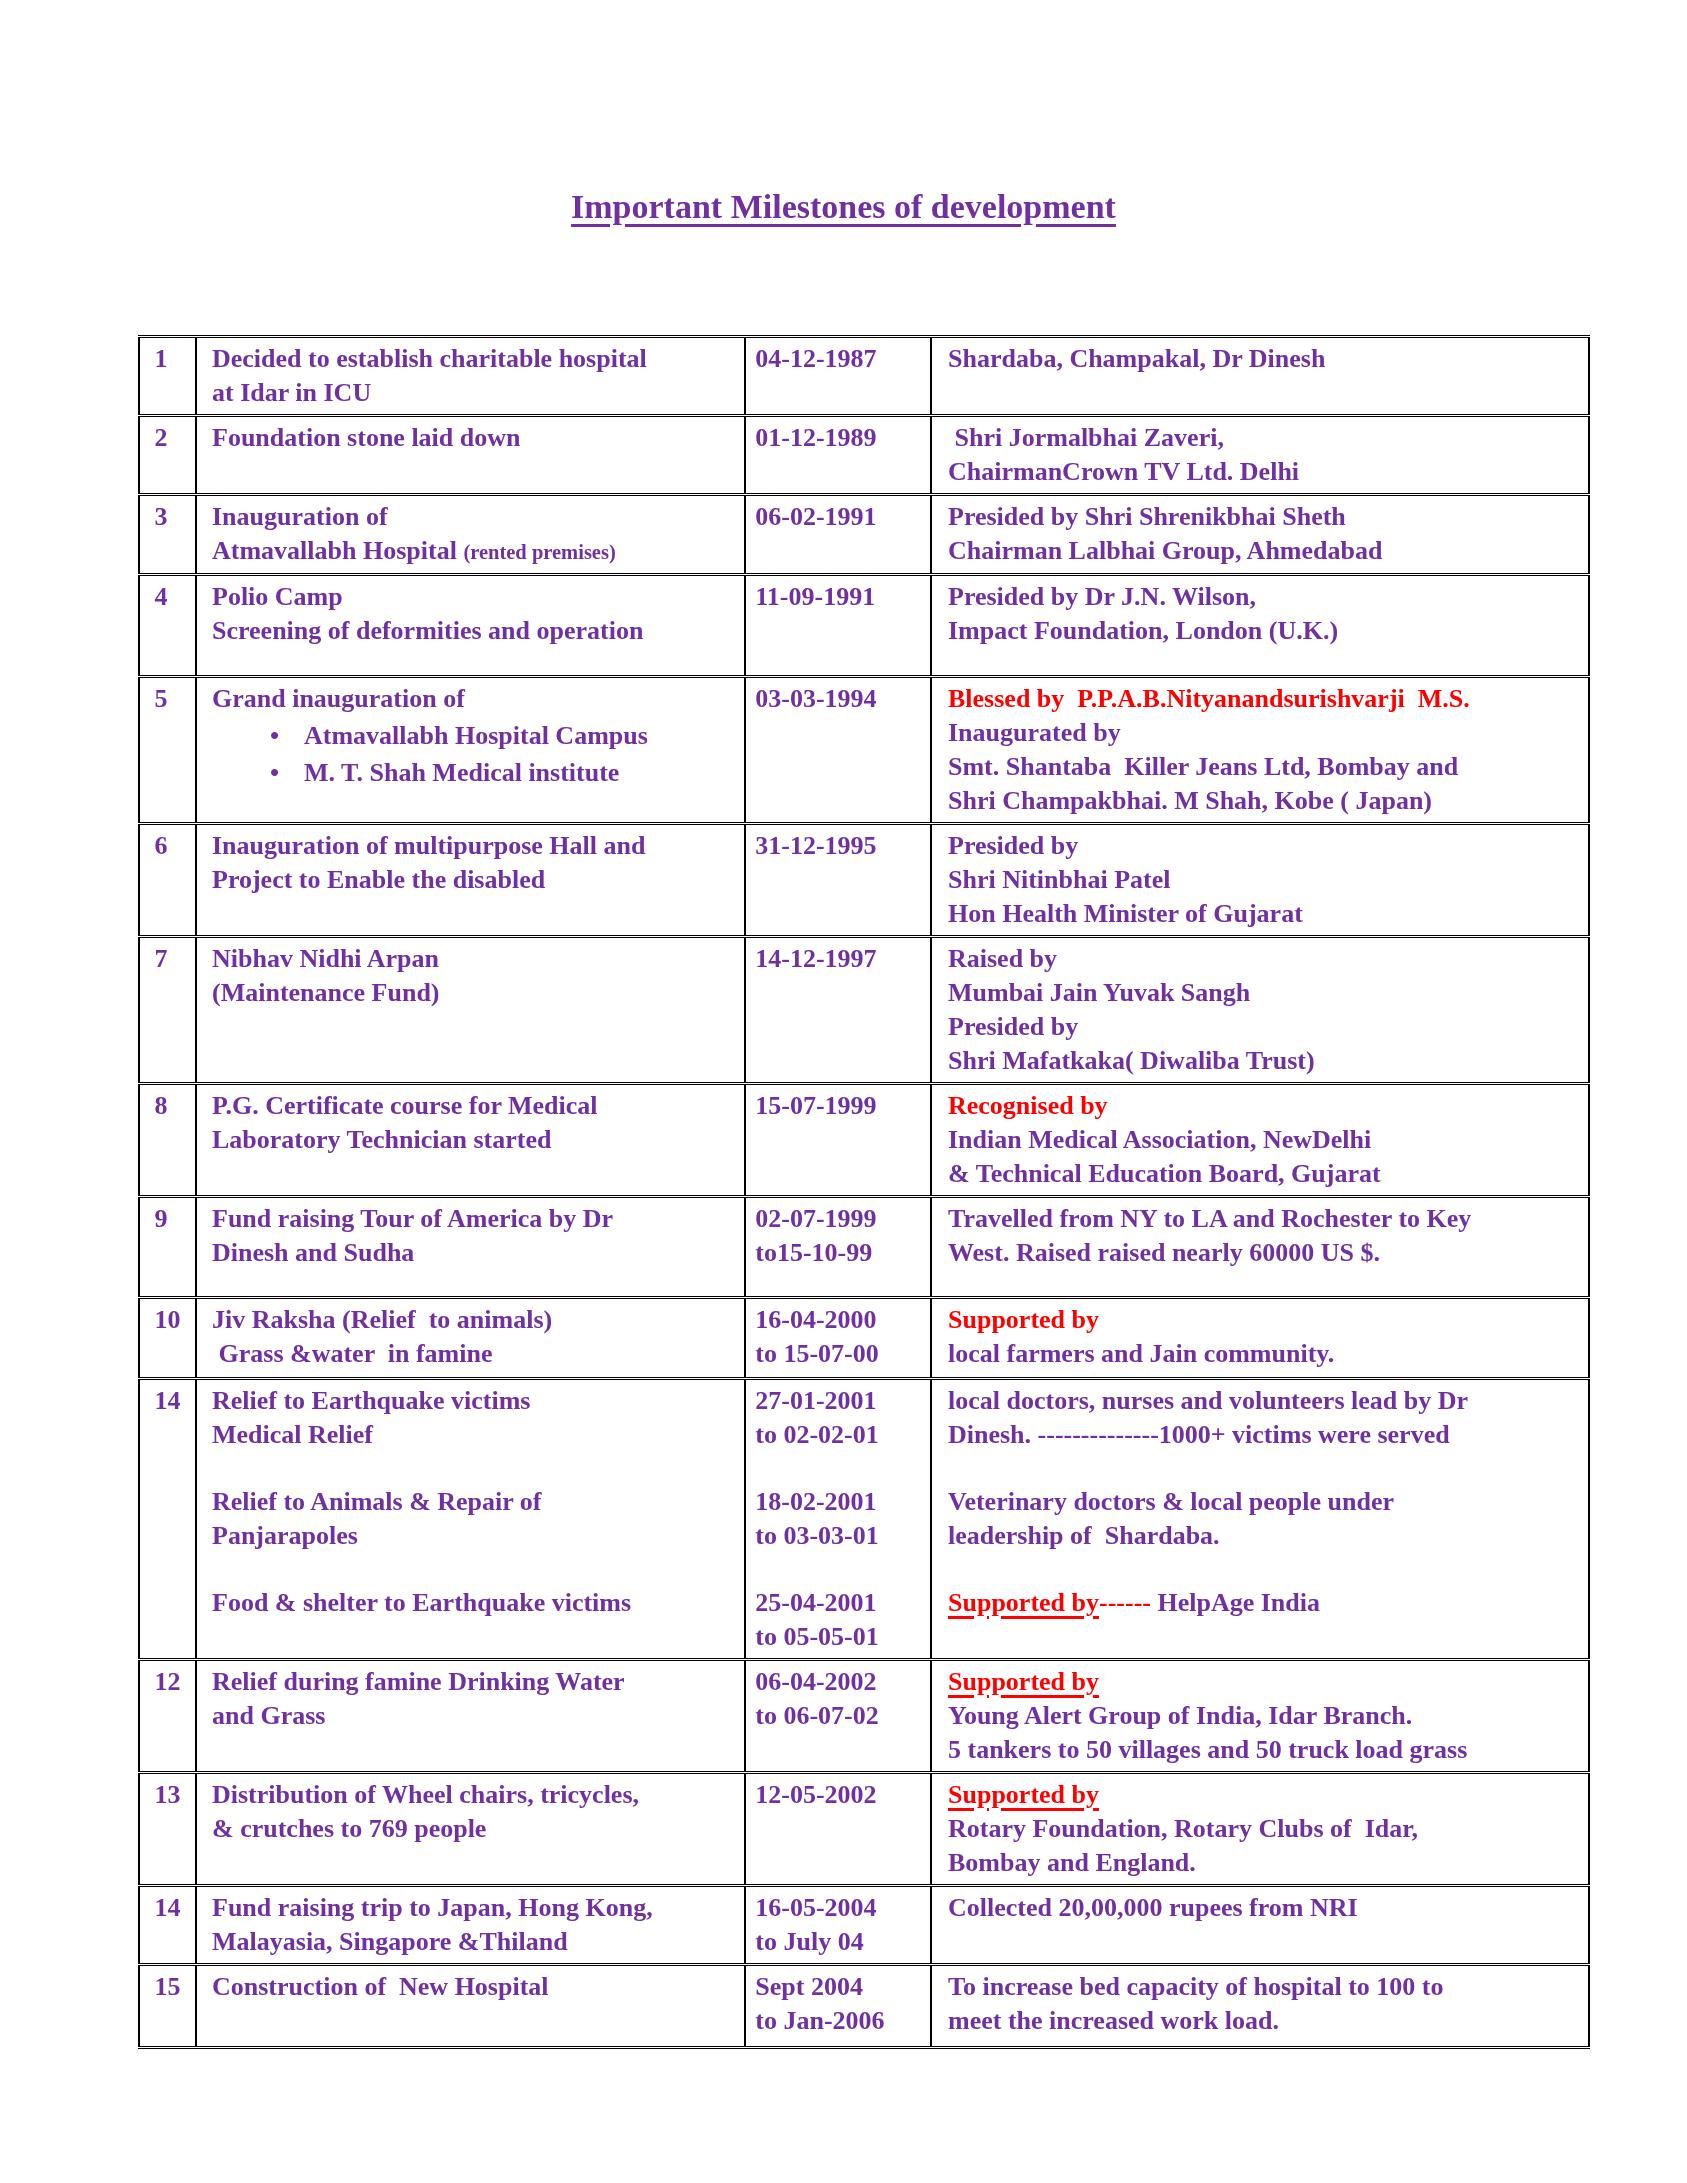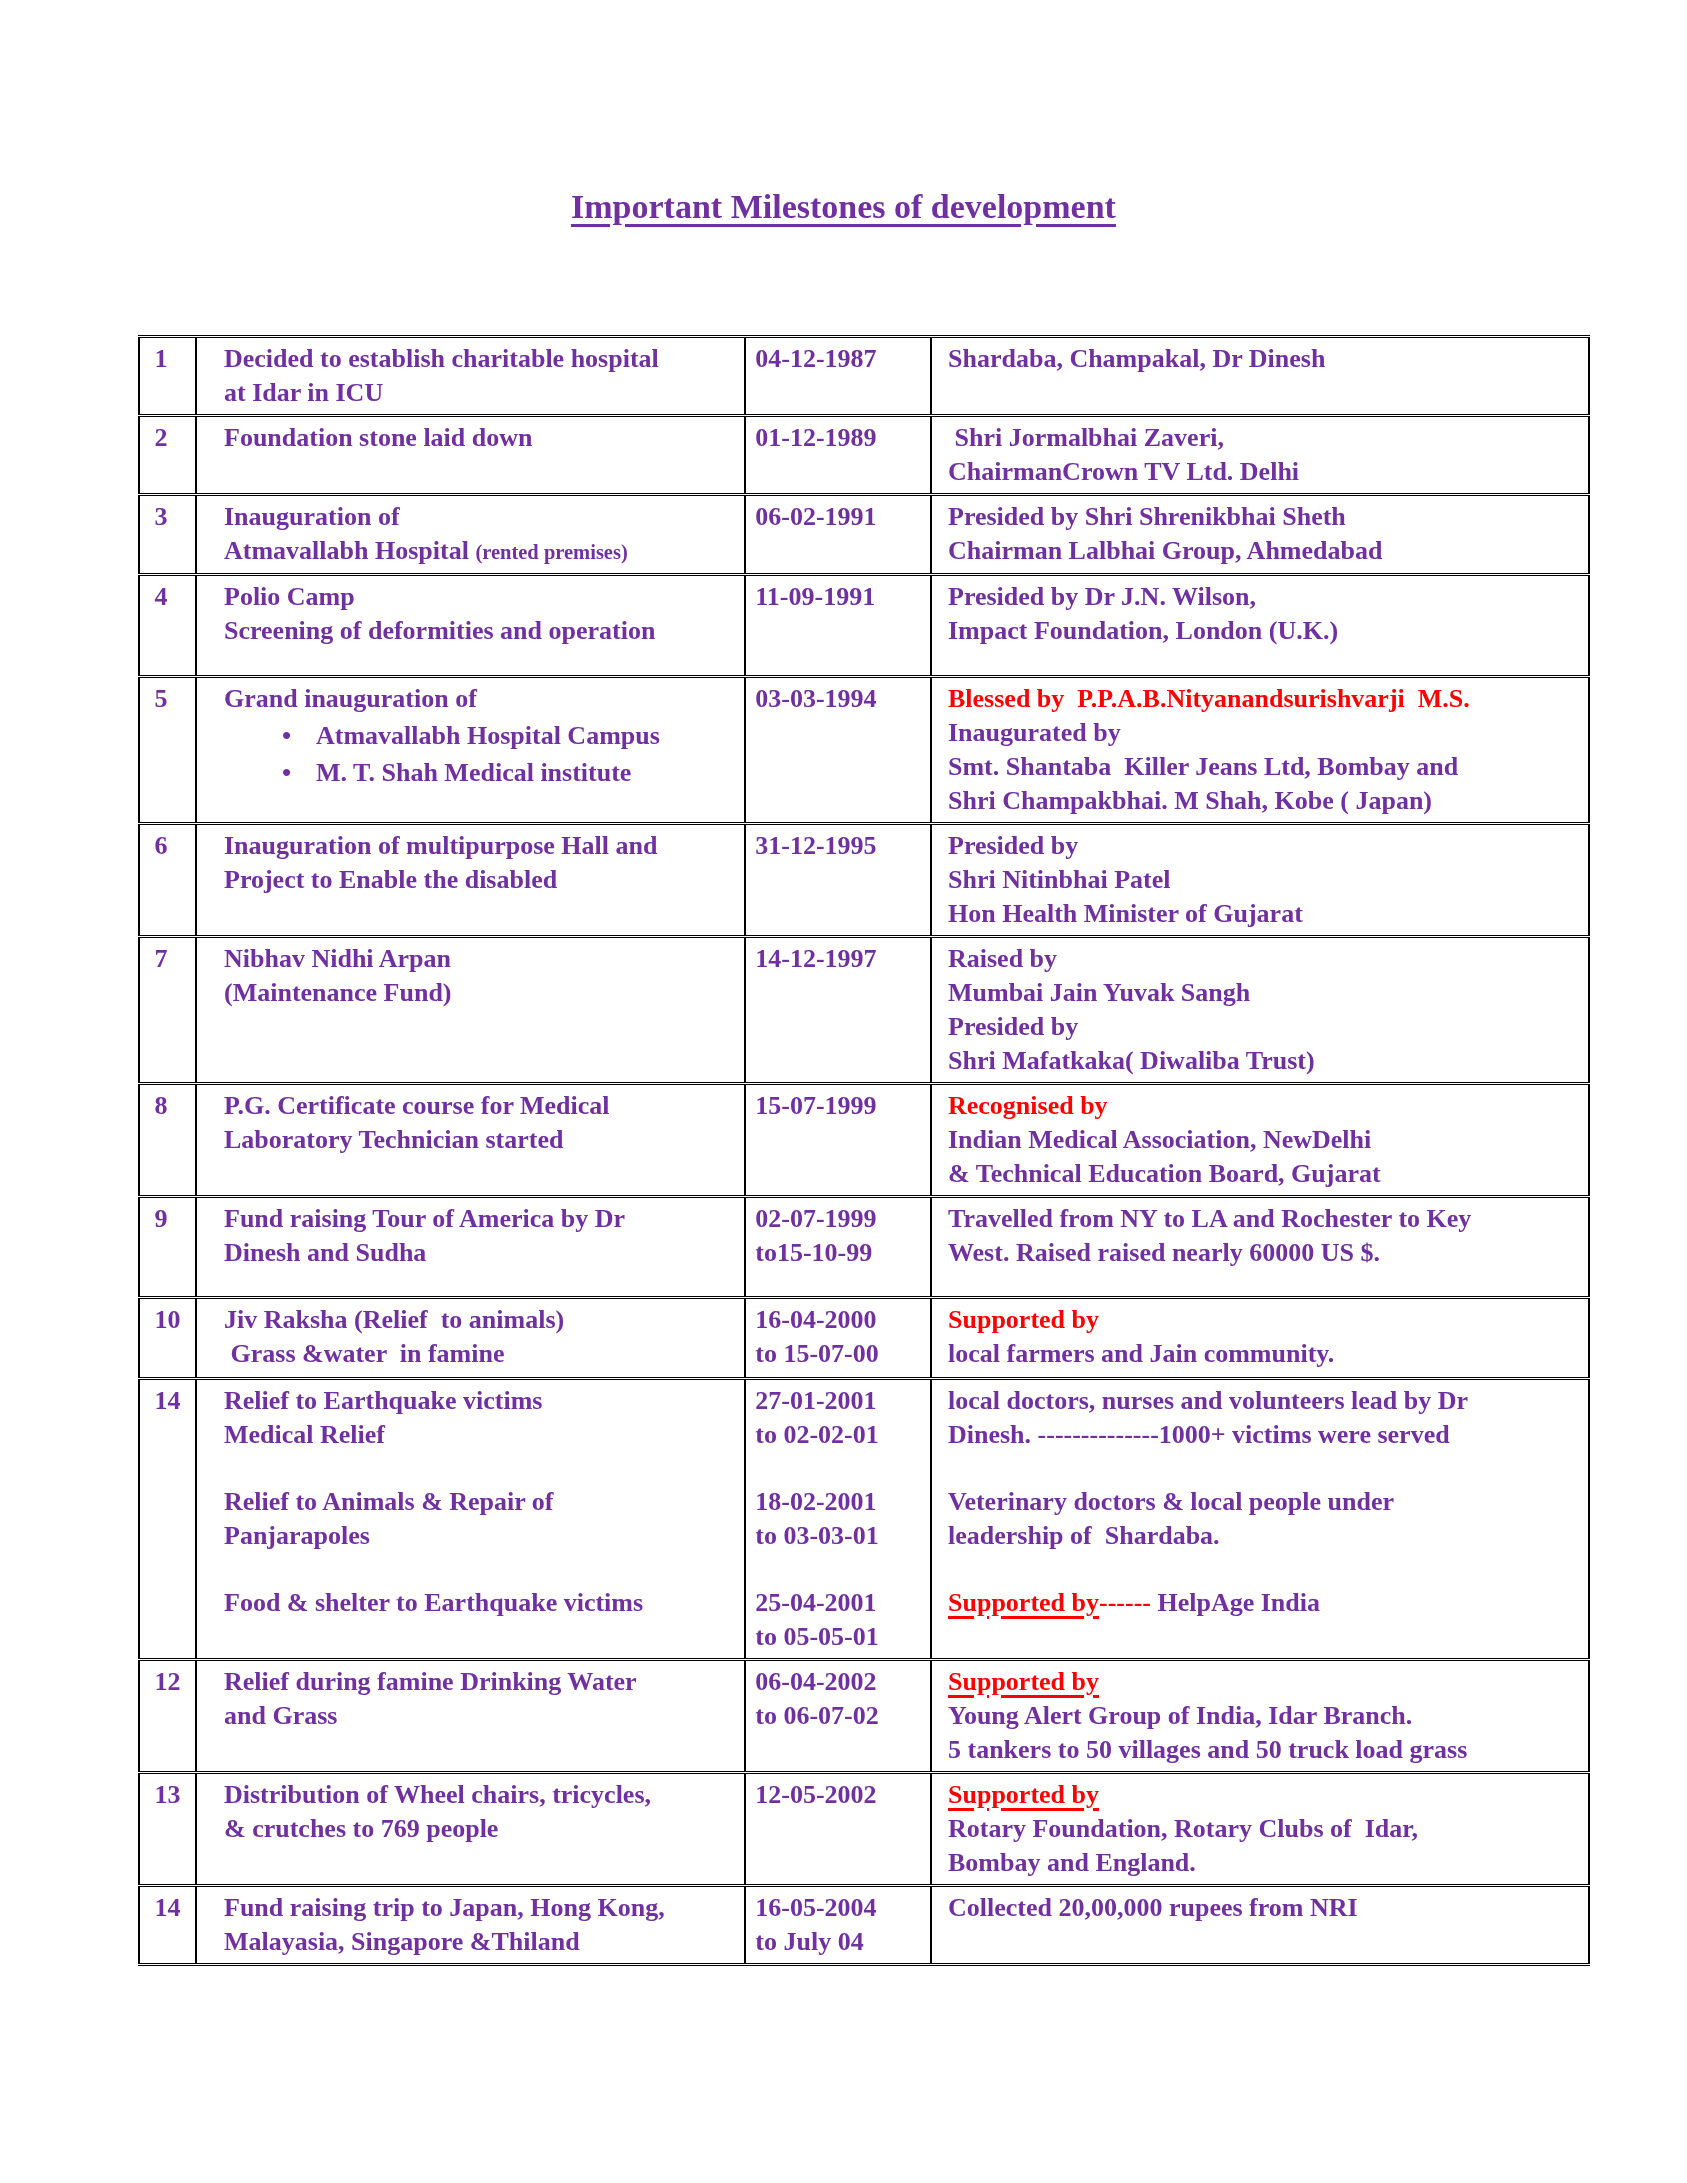"Decided to establish charitable hospital" td.td-desc { padding-left: 27px -> 15px }
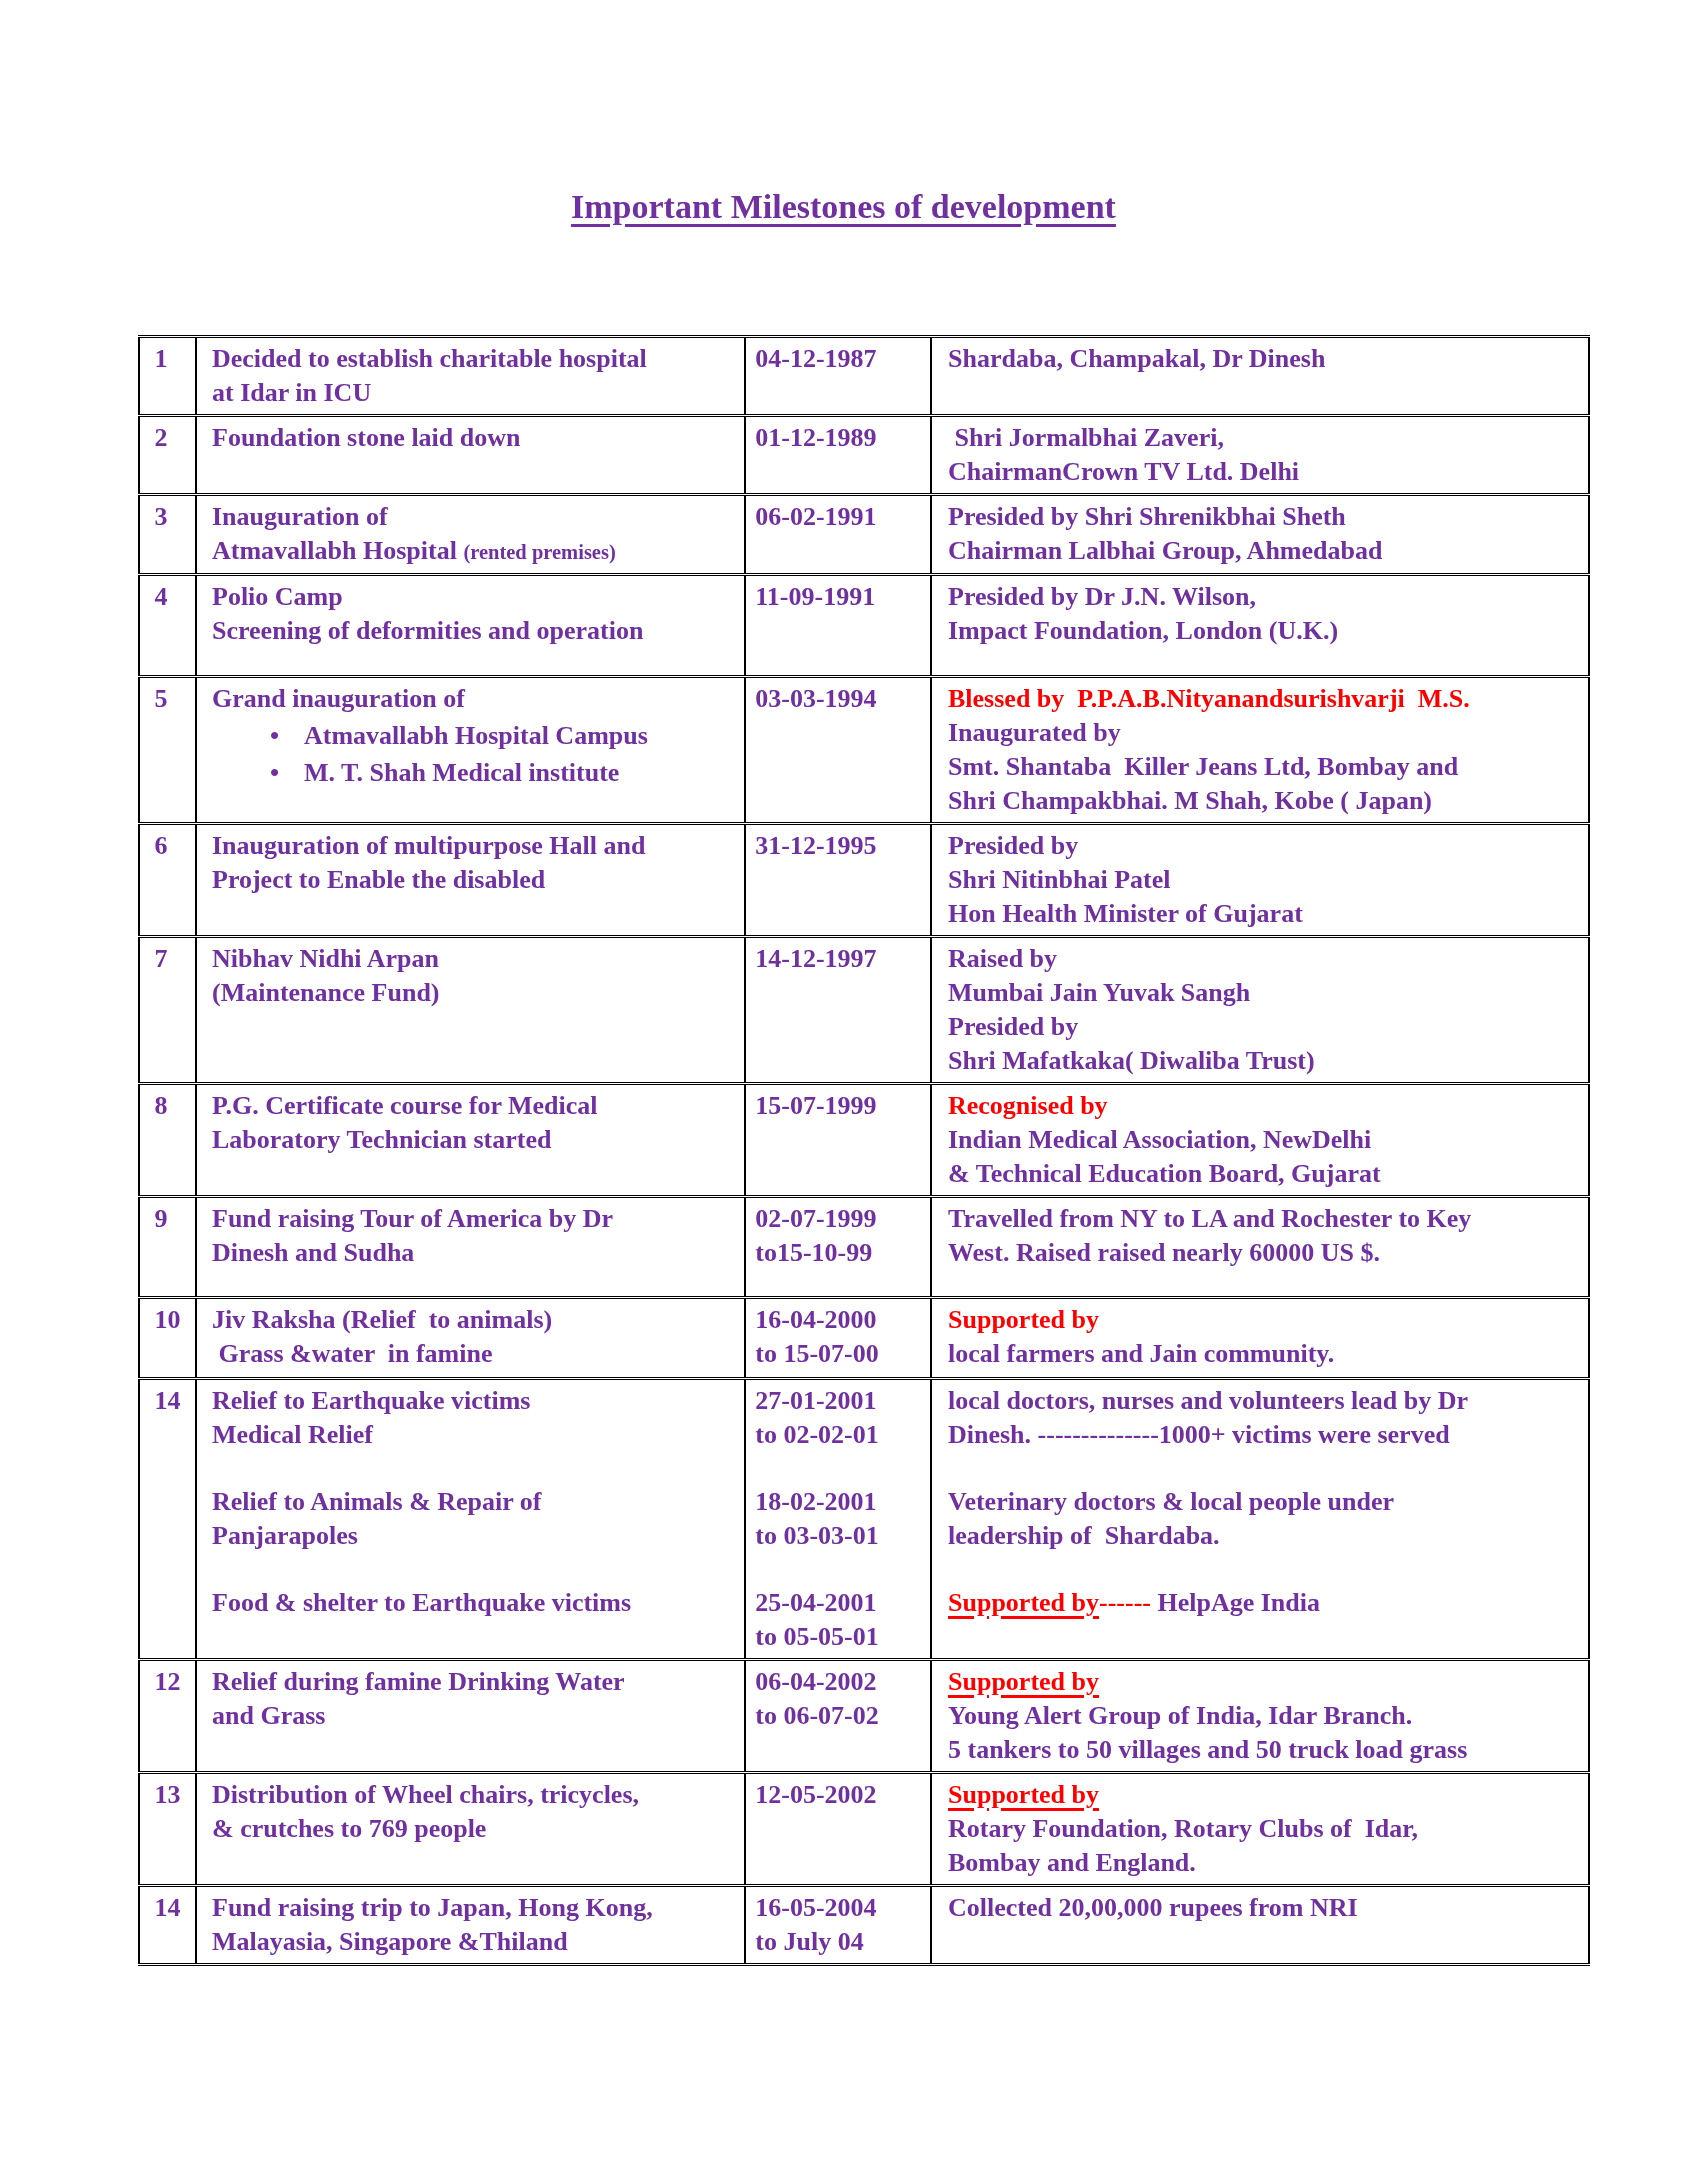"15" tr { html: none -> <tr> <td> <div>15</div> </td> <td> <div>Construction of New Hospital</div> </td> <td> <div>Sept 2004</div> <div>to Jan-2006</div> </td> <td> <div>To increase bed capacity of hospital to 100 to</div> <div>meet the increased work load.</div> </td> </tr> }
